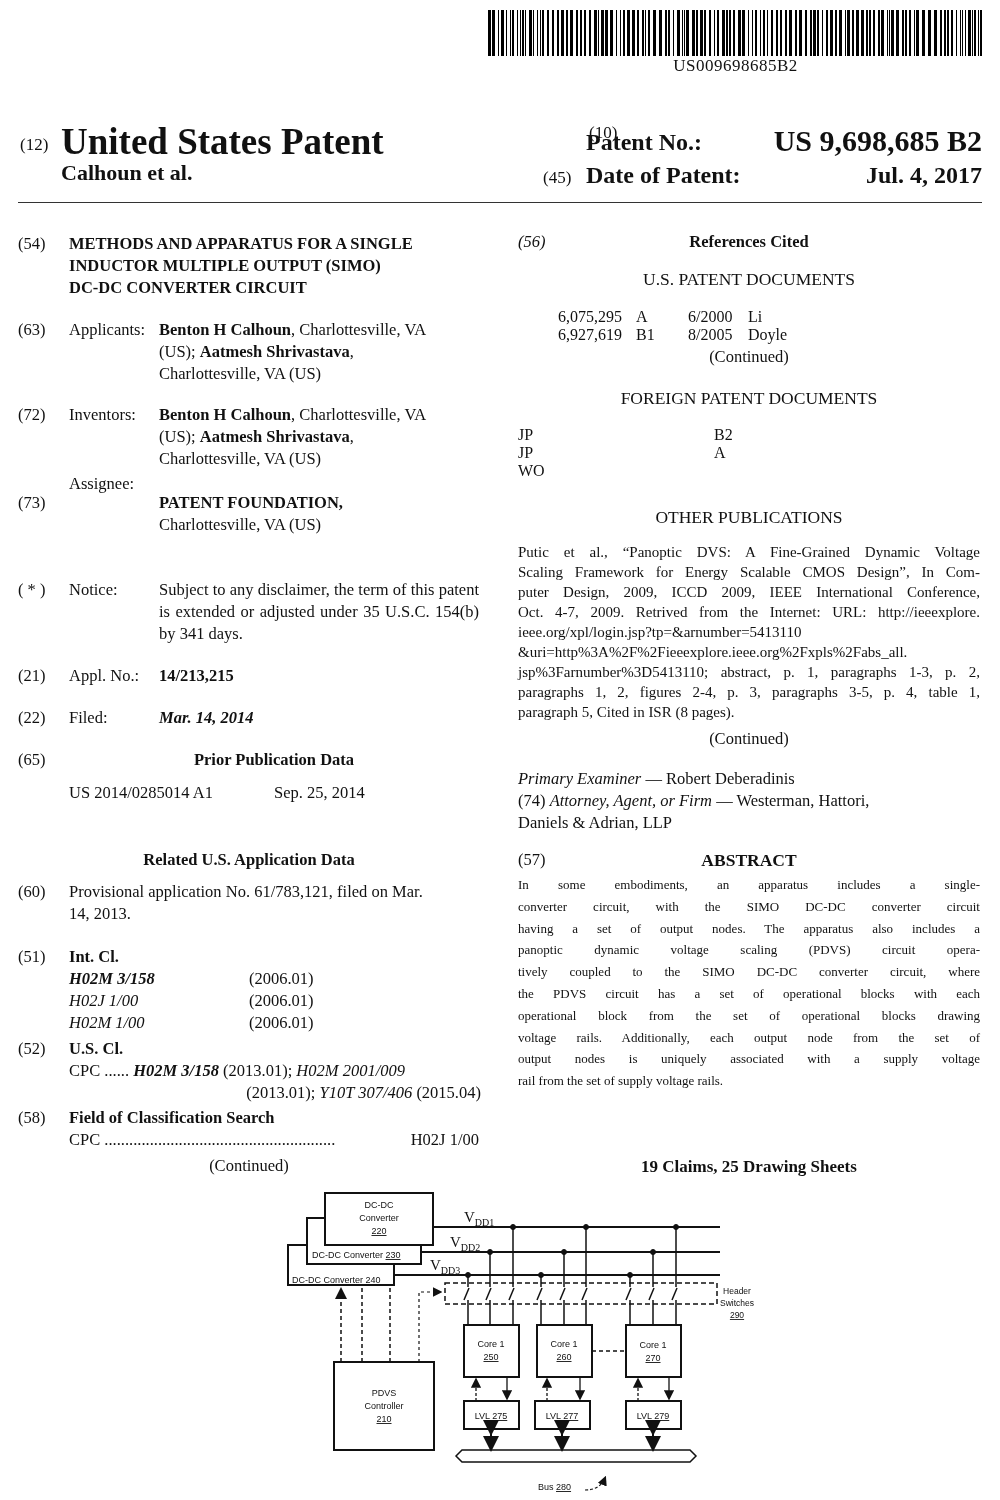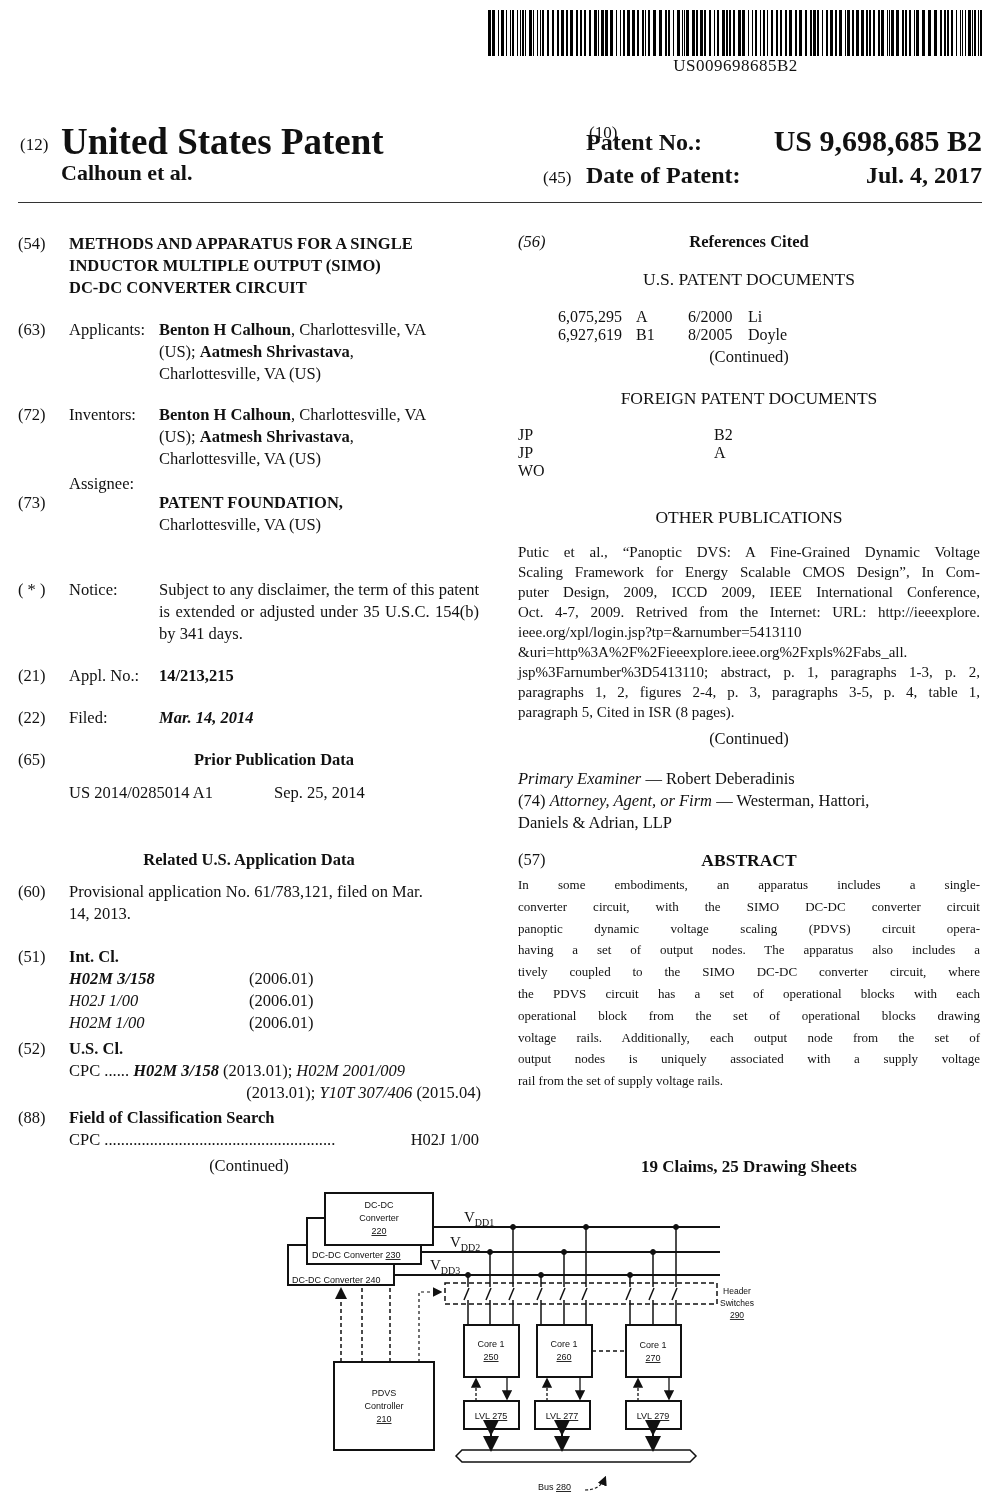"panoptic dynamic voltage scaling (PDVS)" div { order: before "having a set of output" -> after "having a set of output" }
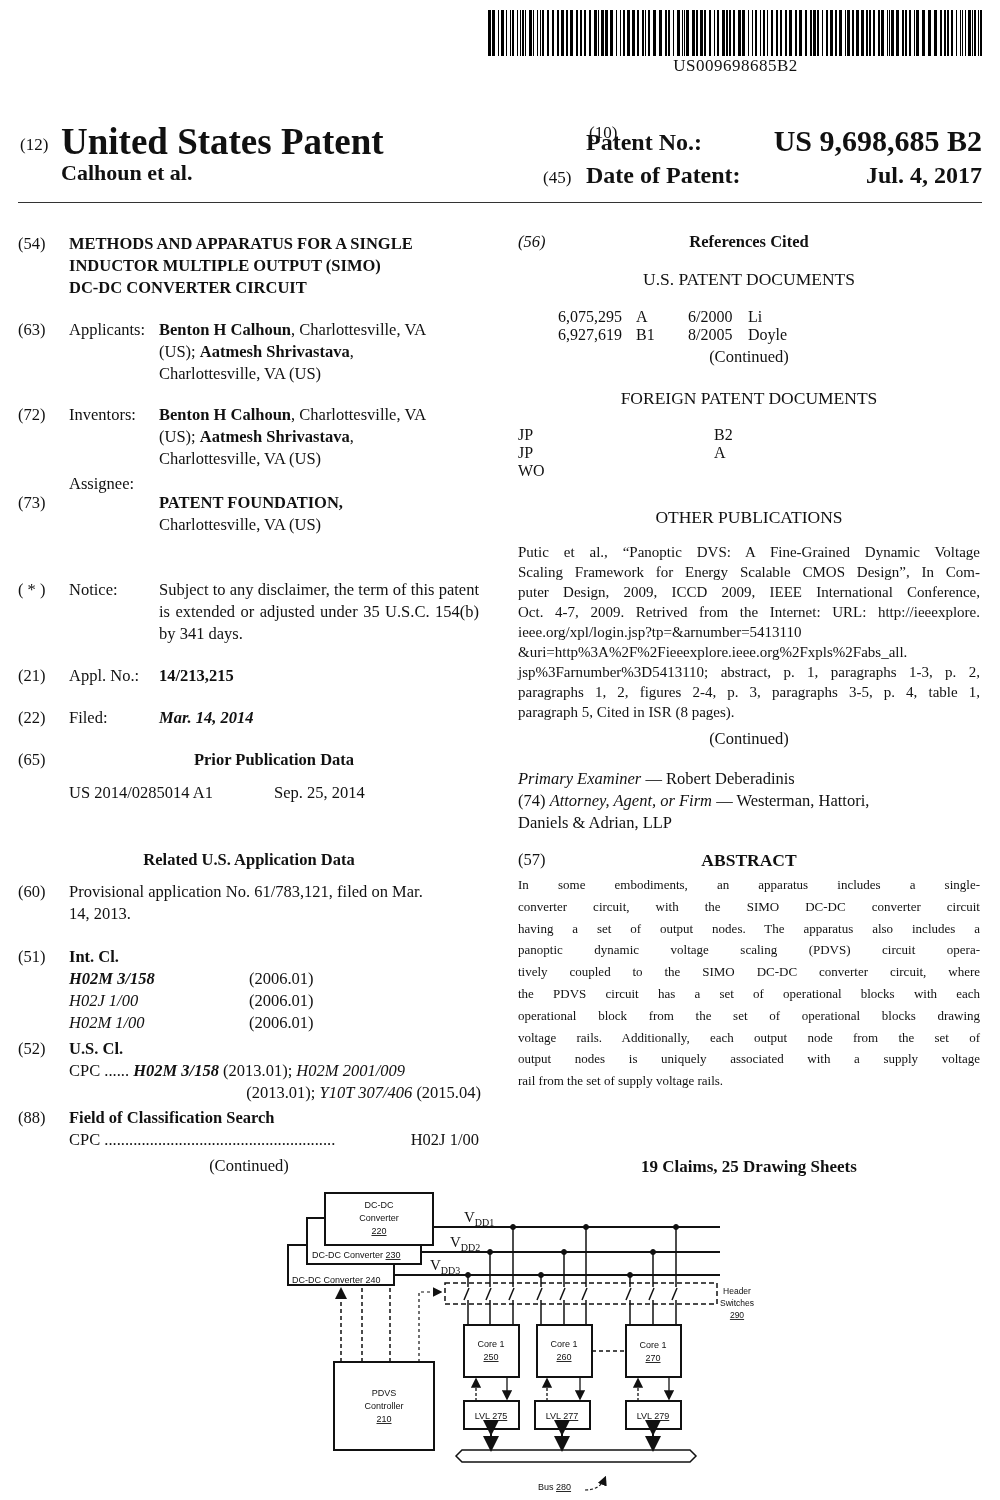"(88)" div.num { text: 88 -> 58 }
